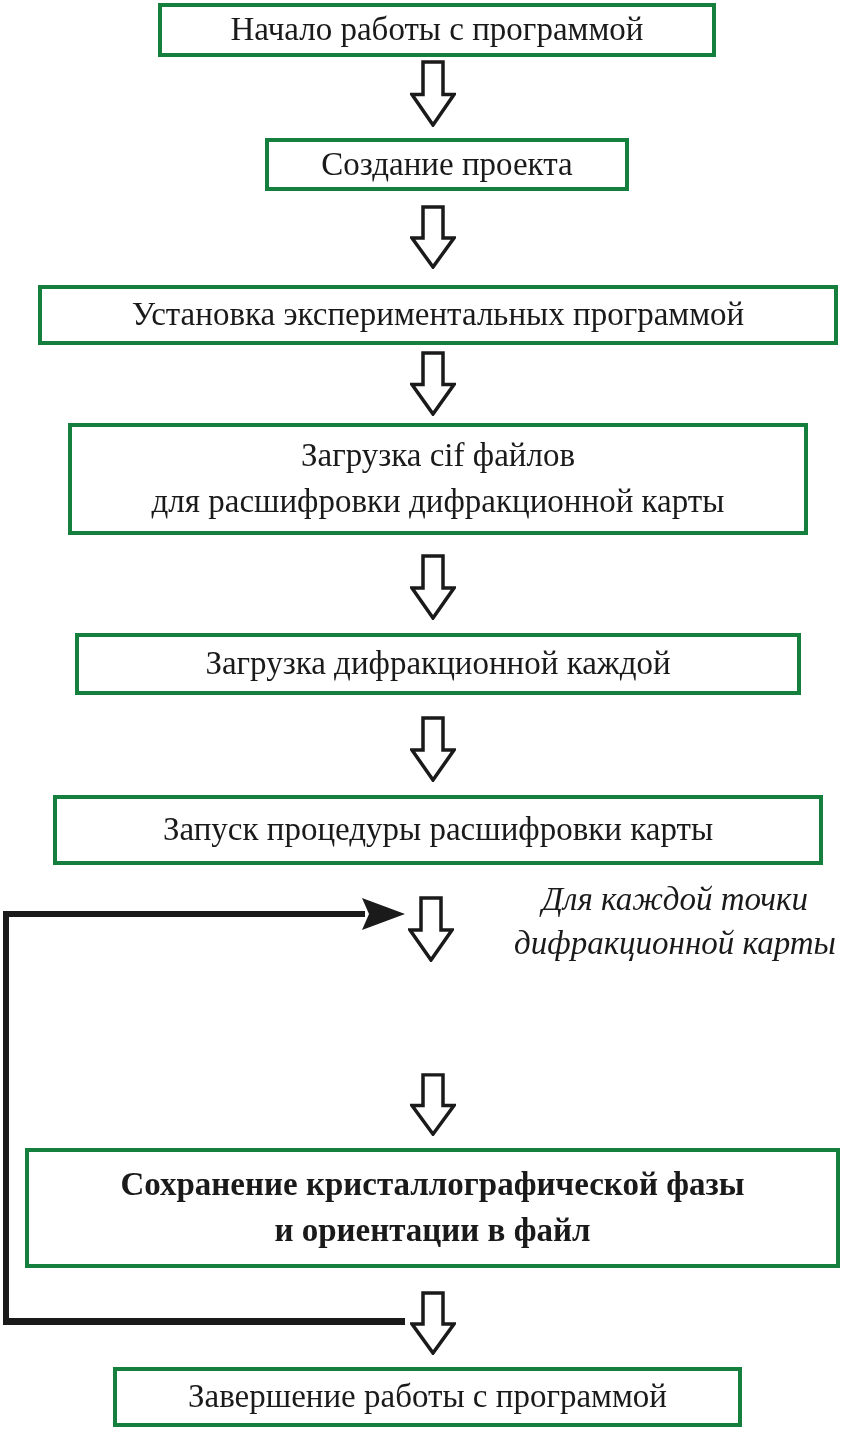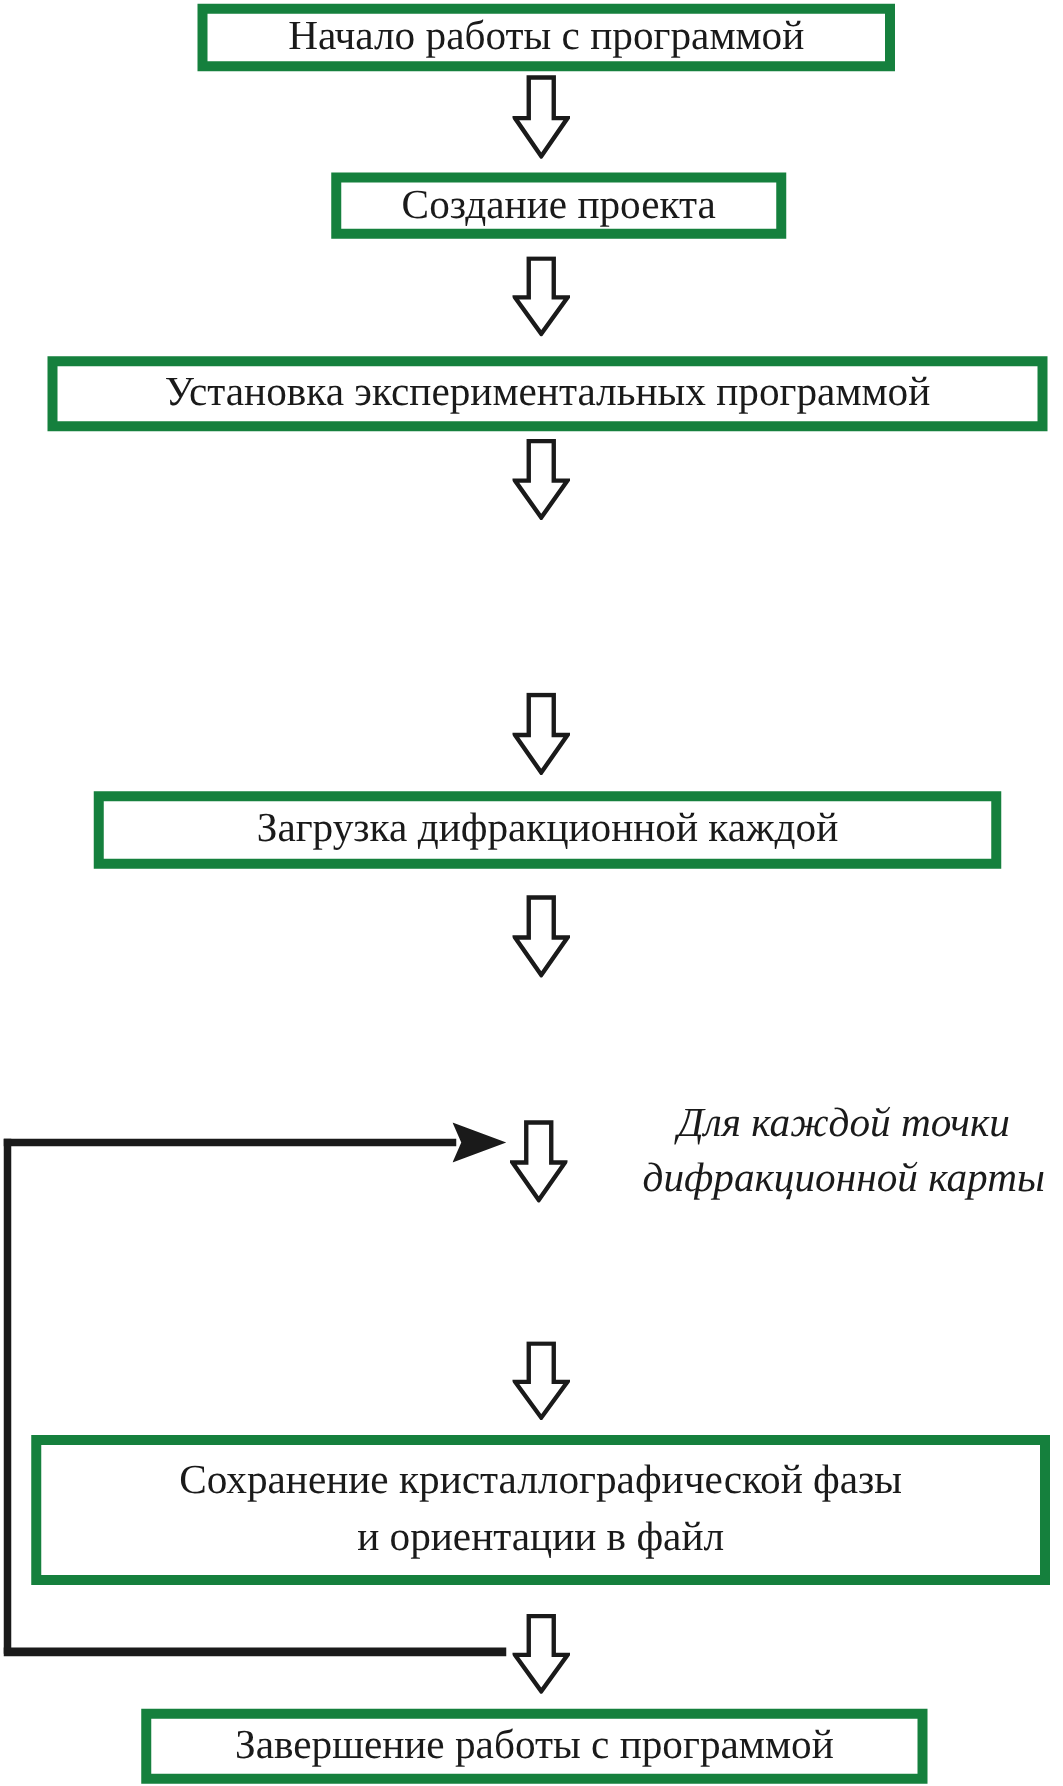"Начало работы с программой" .box { border: 8px solid #15803d -> 4px solid #15803d }
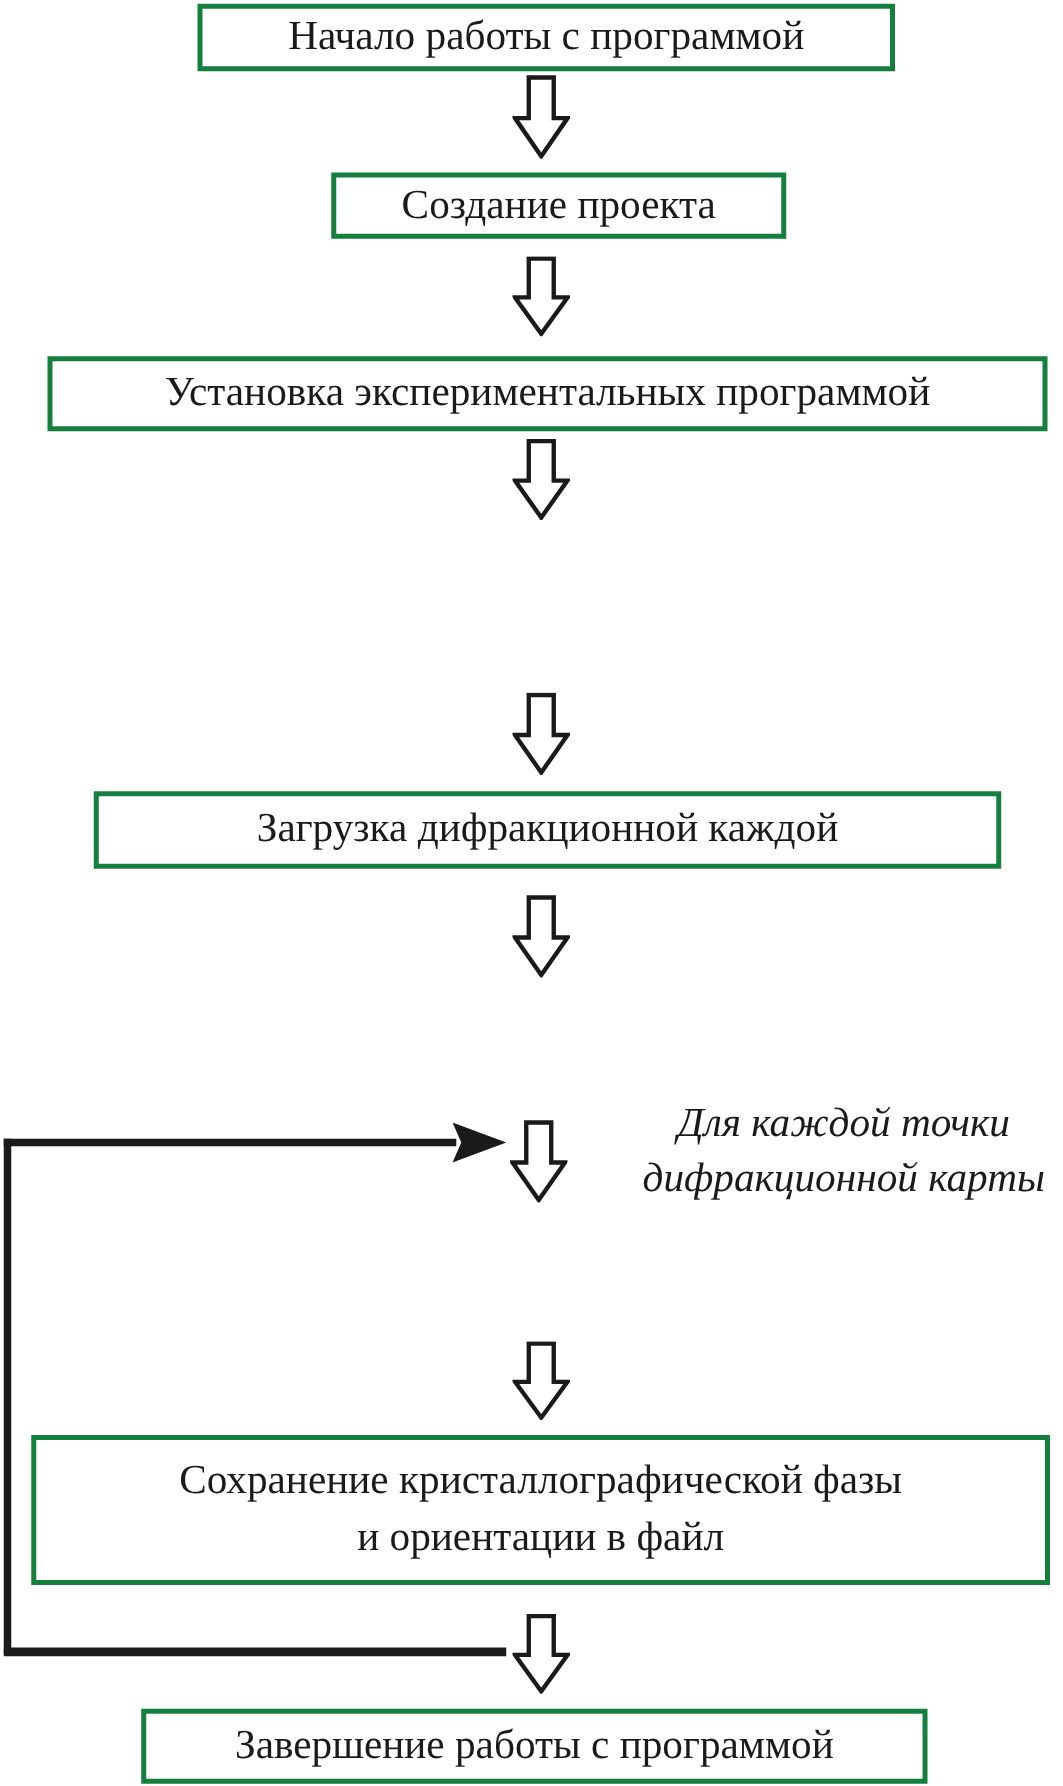"Загрузка cif файлов" div.box { html: none -> <div> <span>Загрузка cif файлов</span> <span>для расшифровки дифракционной карты</span> </div> }
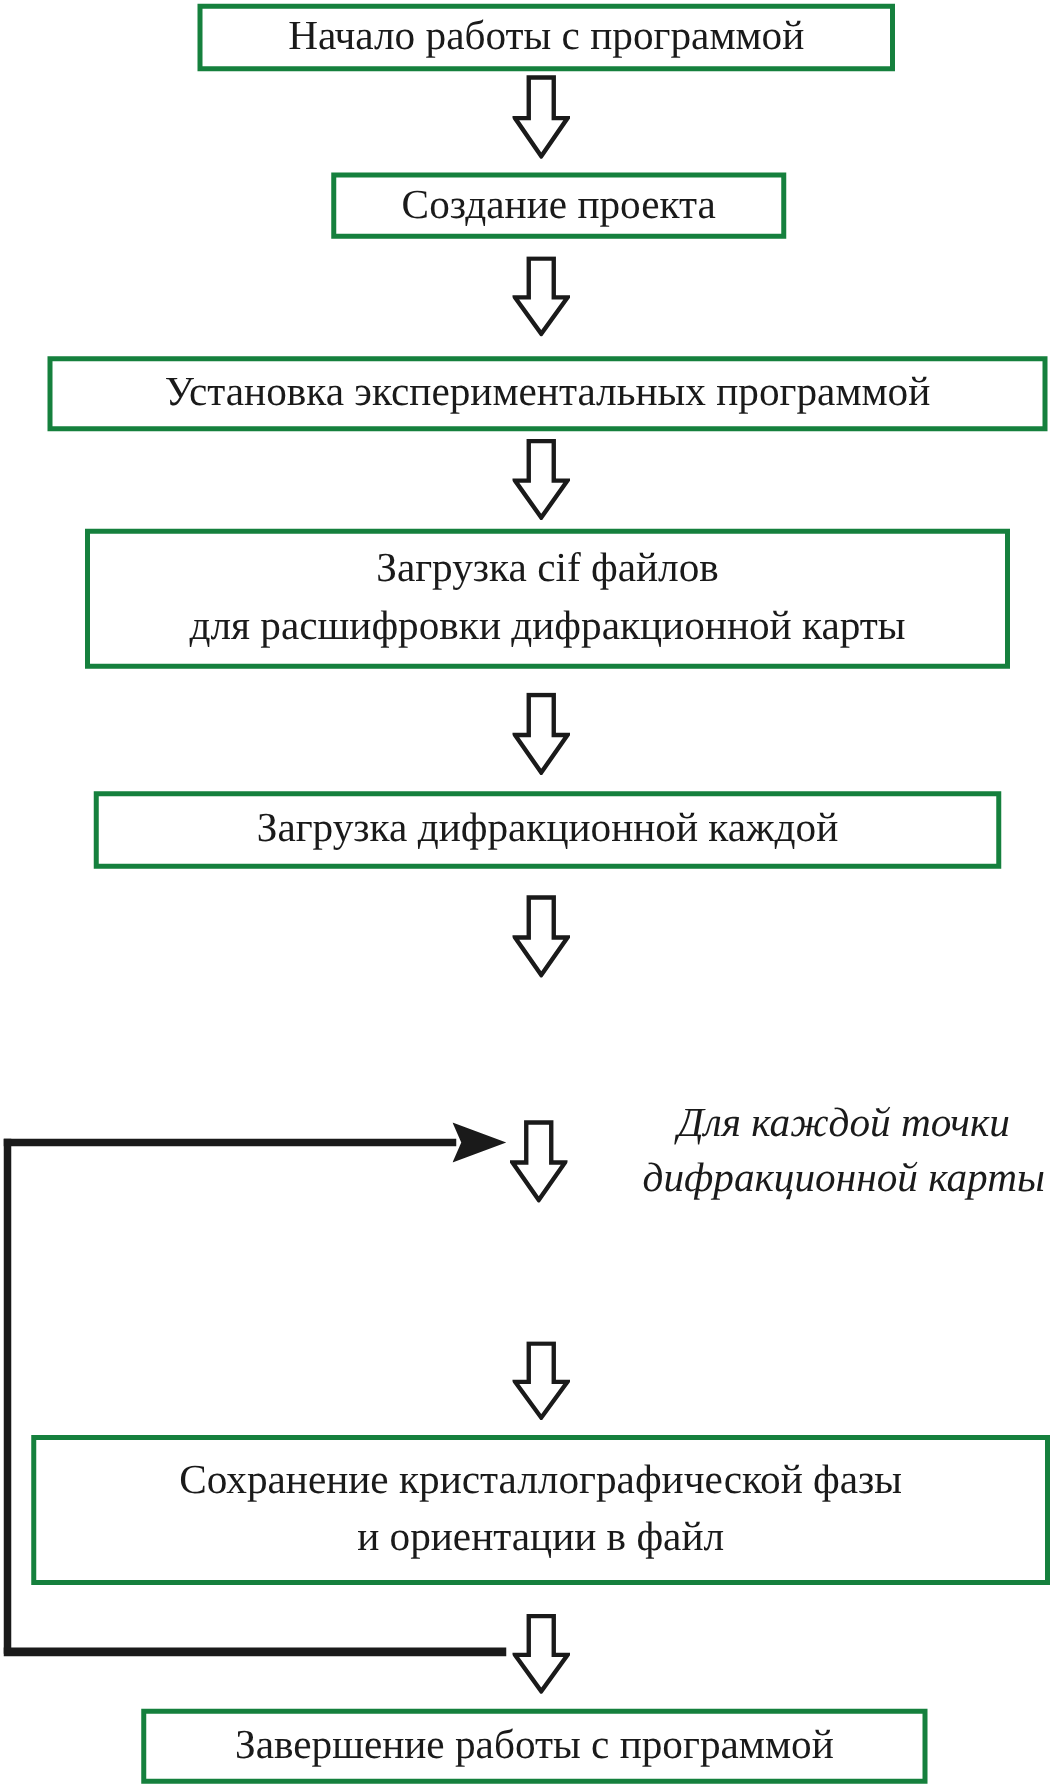"Запуск процедуры расшифровки карты" div.box { html: none -> <div> <span>Запуск процедуры расшифровки карты</span> </div> }
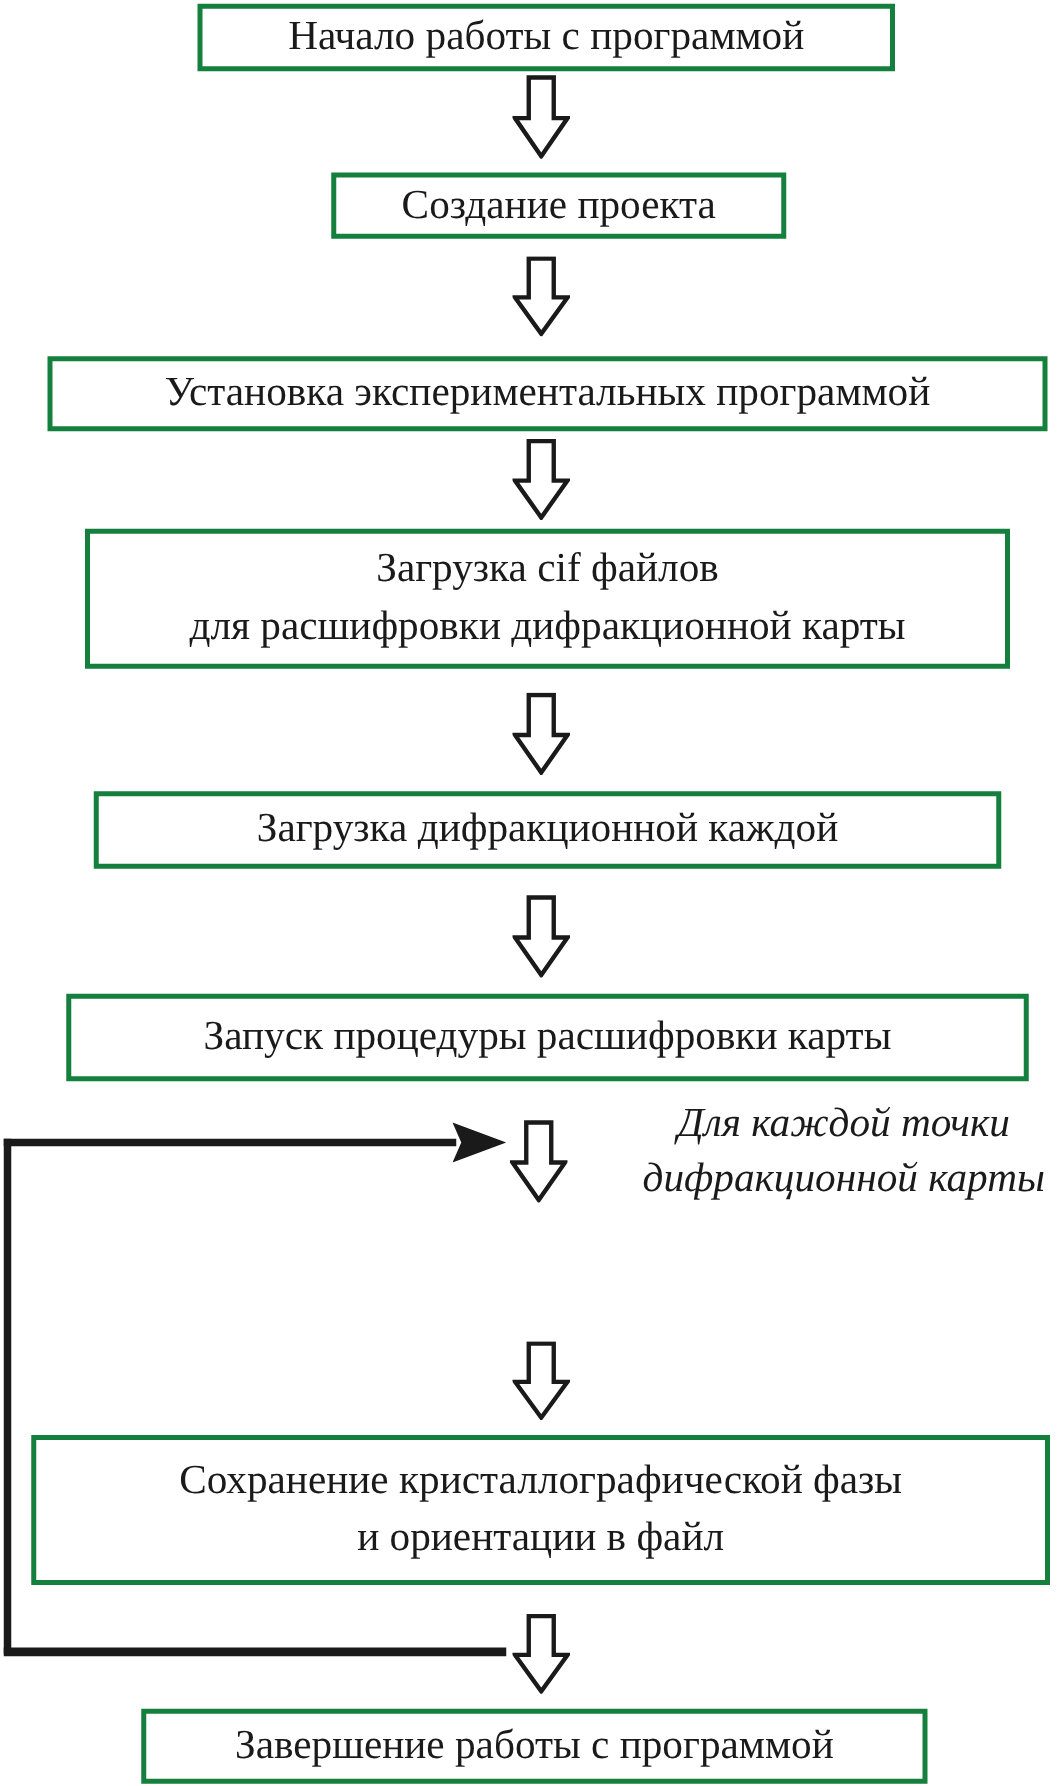"Сохранение кристаллографической фазы" div.box { font-weight: none -> bold }
